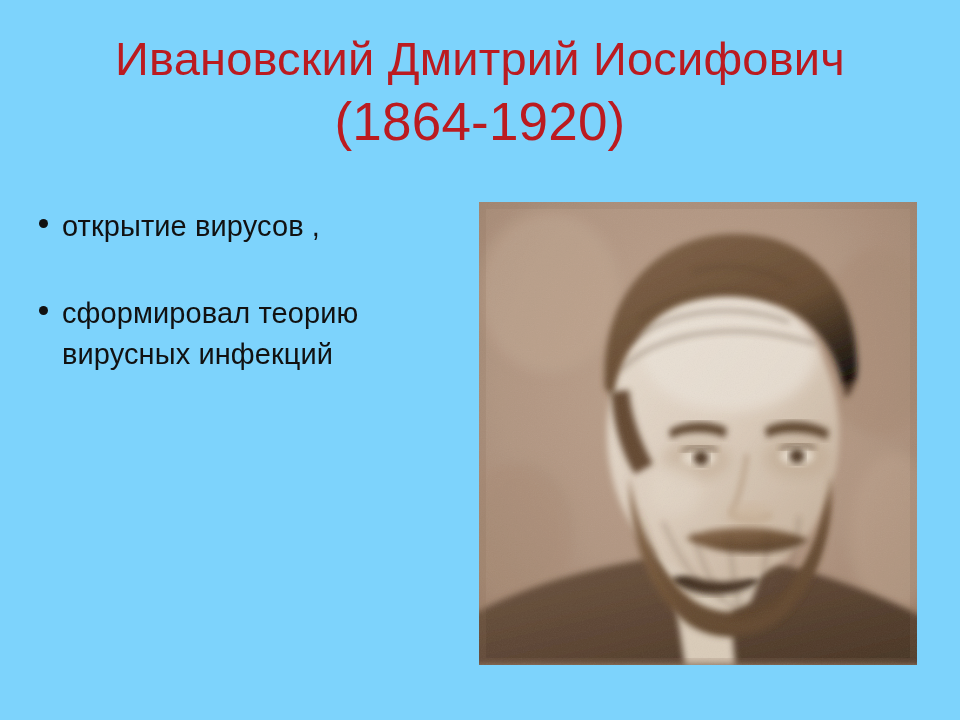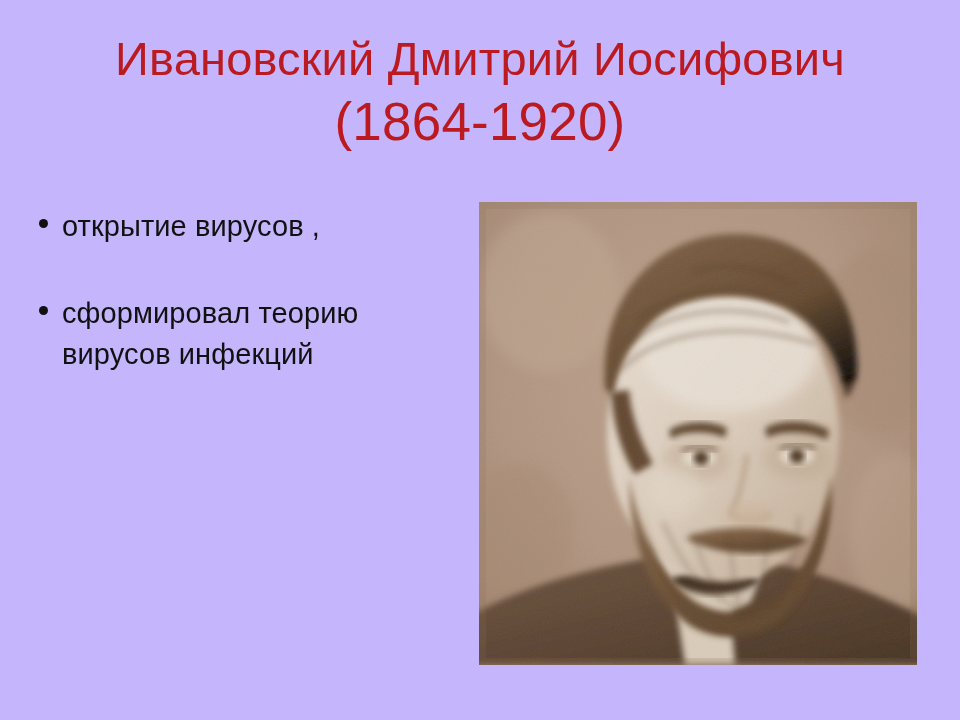"Ивановский Дмитрий Иосифович" .slide { background: #c4b5fd -> #7dd3fc }
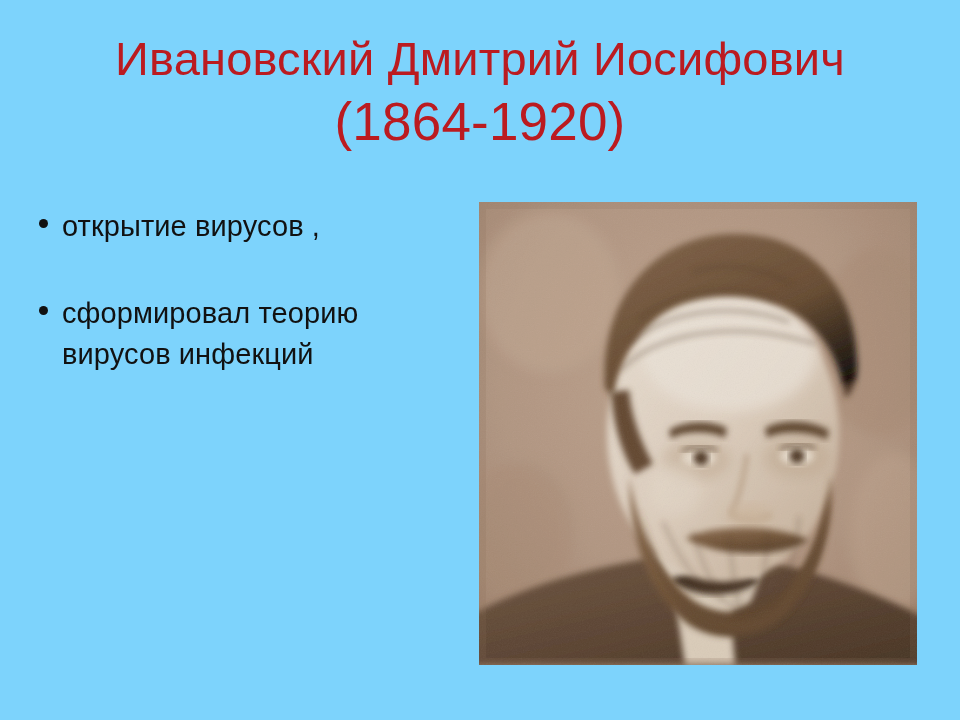"сформировал теорию вирусов инфекций" span.bullet-text { text: вирусов -> вирусных }
